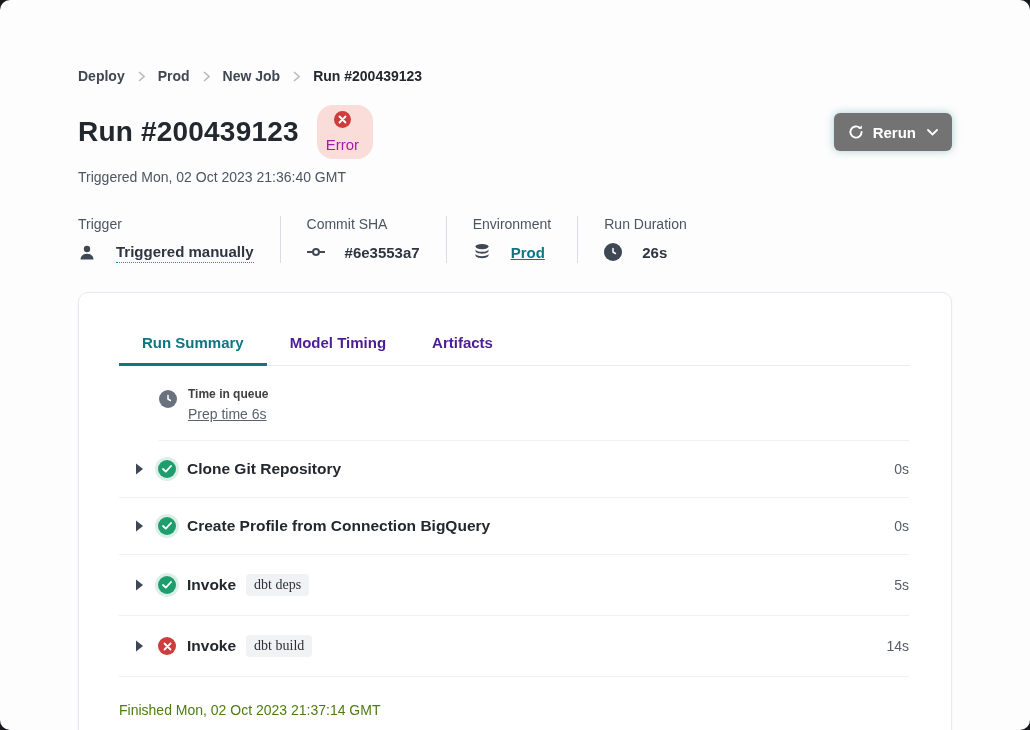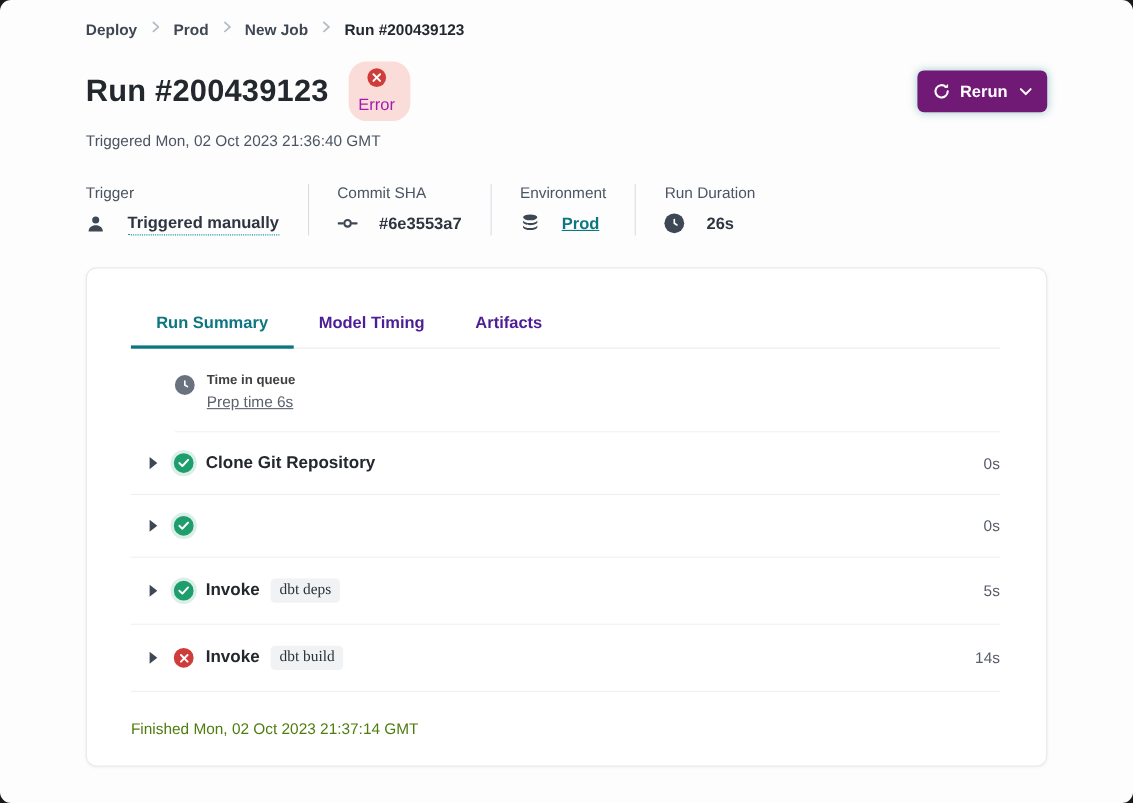"Deploy" .breadcrumb { align-items: flex-start -> center; margin-top: 19px -> 68px }
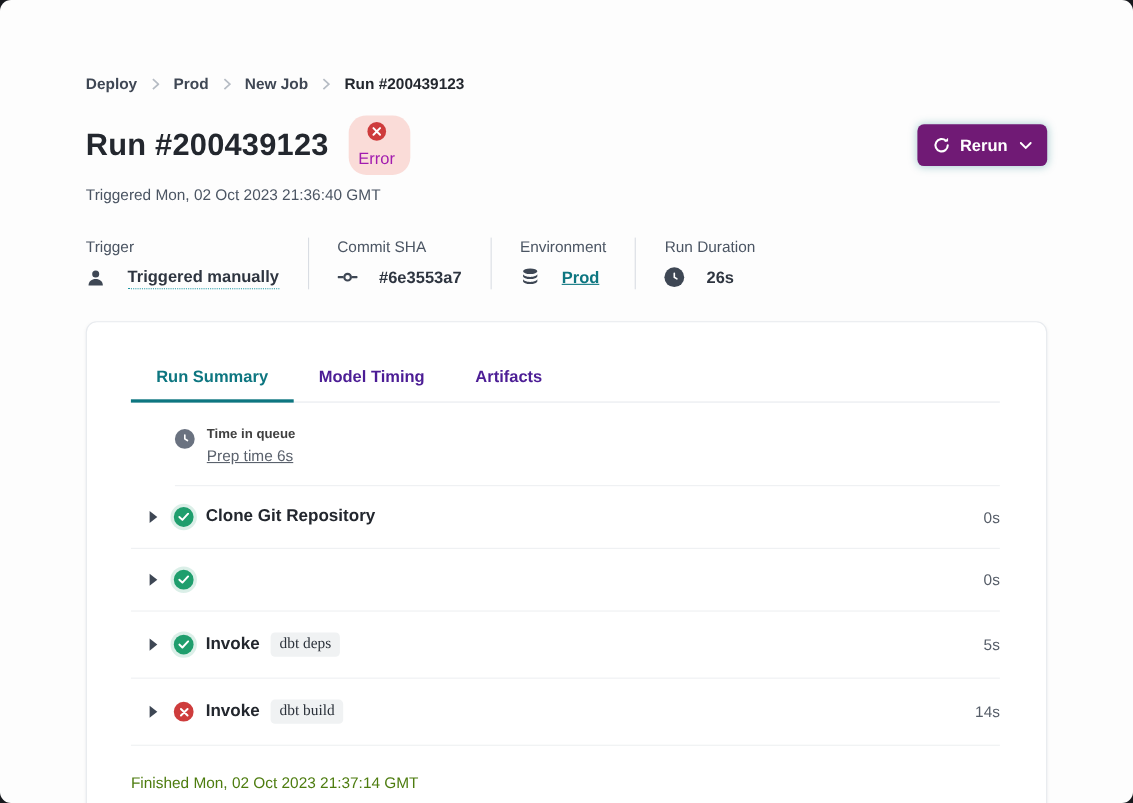"Rerun" .rerun-btn { background: #701a75 -> #737373 }
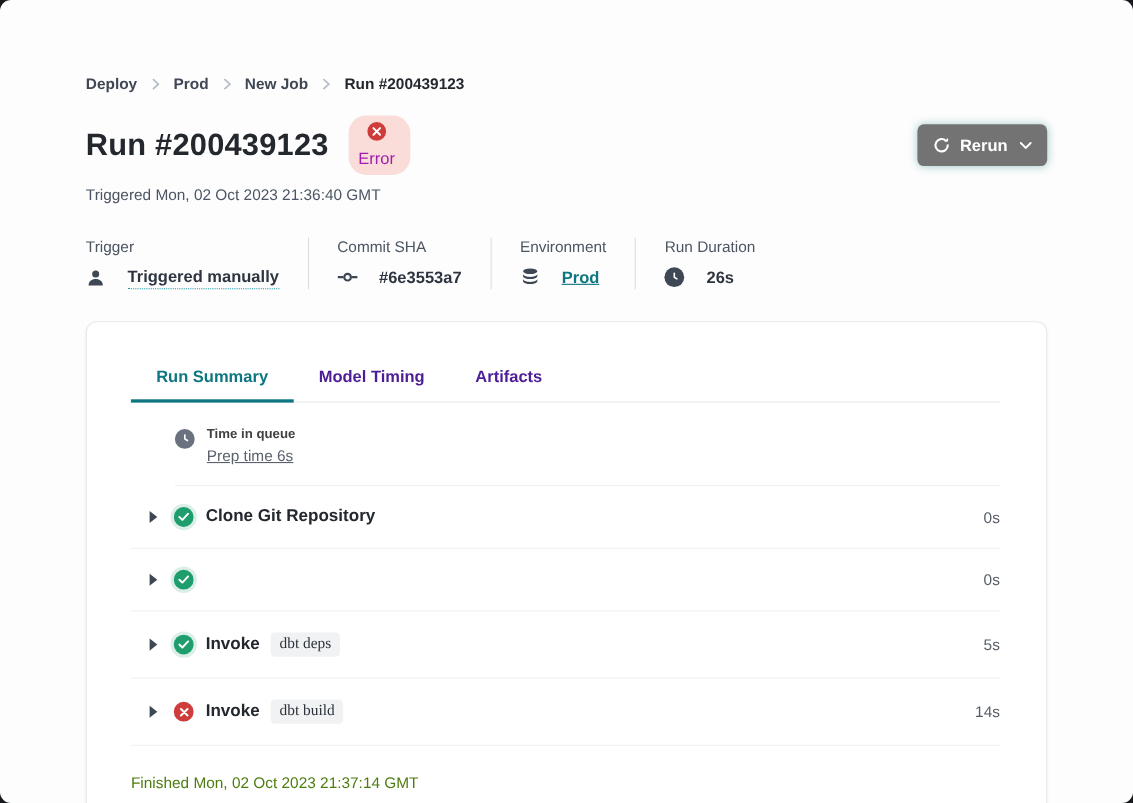"Create Profile from Connection BigQuery" span.step-title { html: none -> <span>Create Profile from Connection BigQuery</span> }
